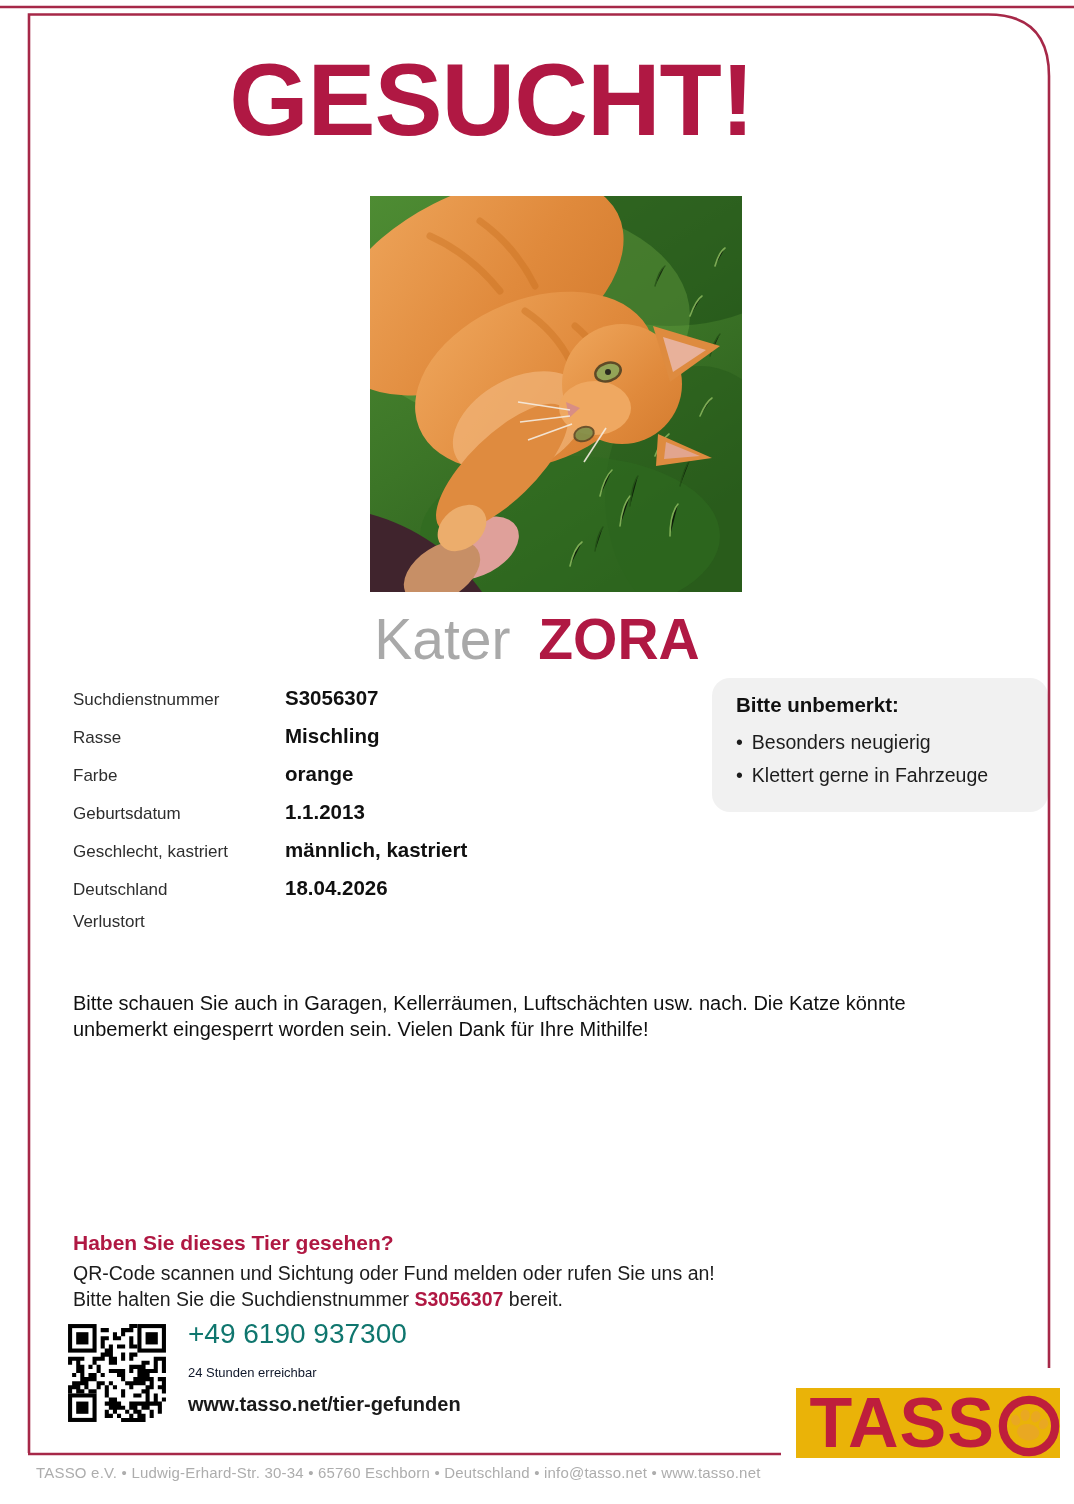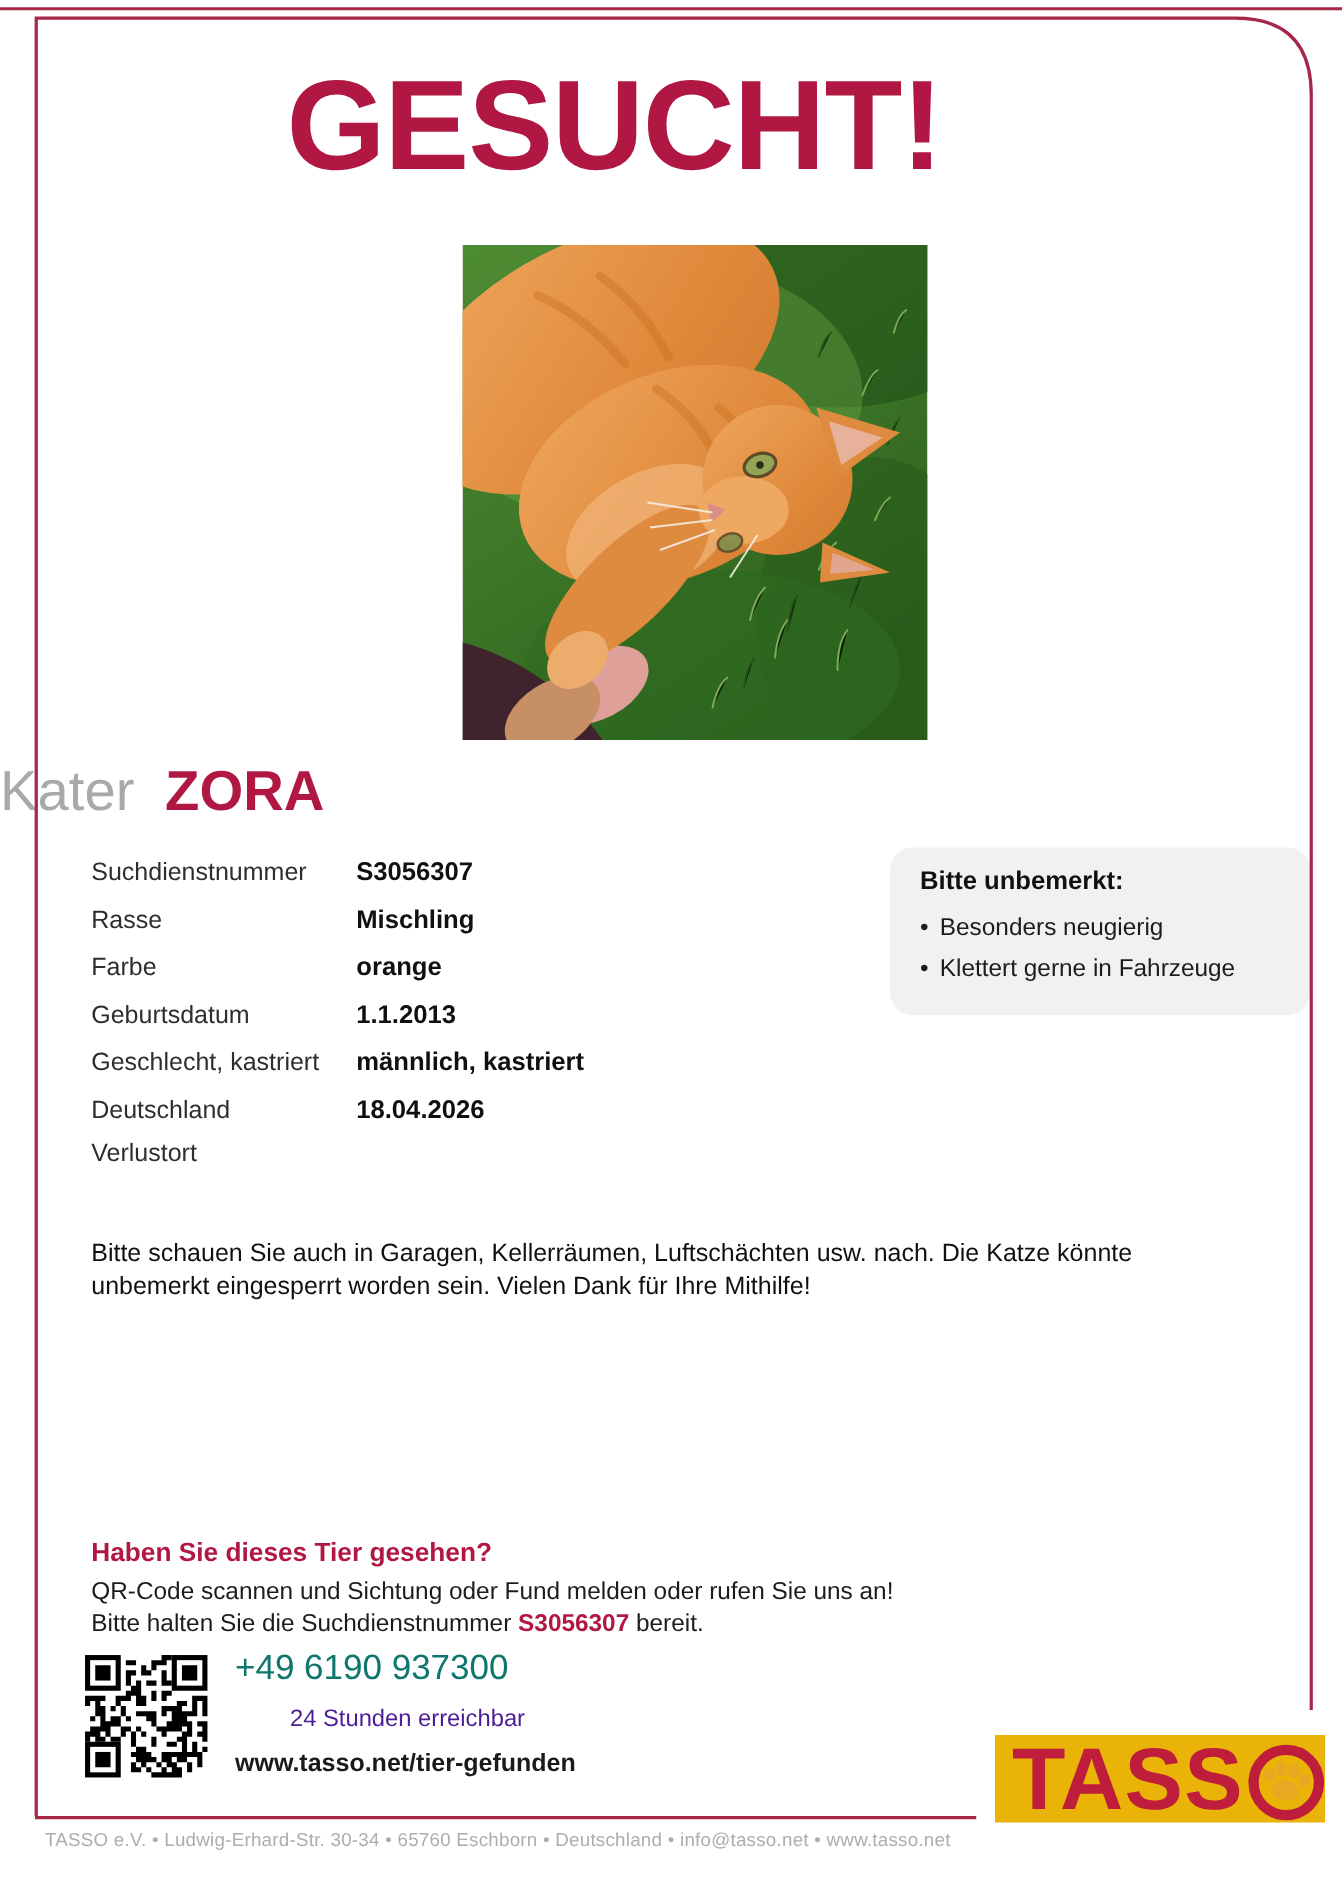"Kater ZORA" .pet-name { font-size: 45px -> 57px; text-align: none -> center }
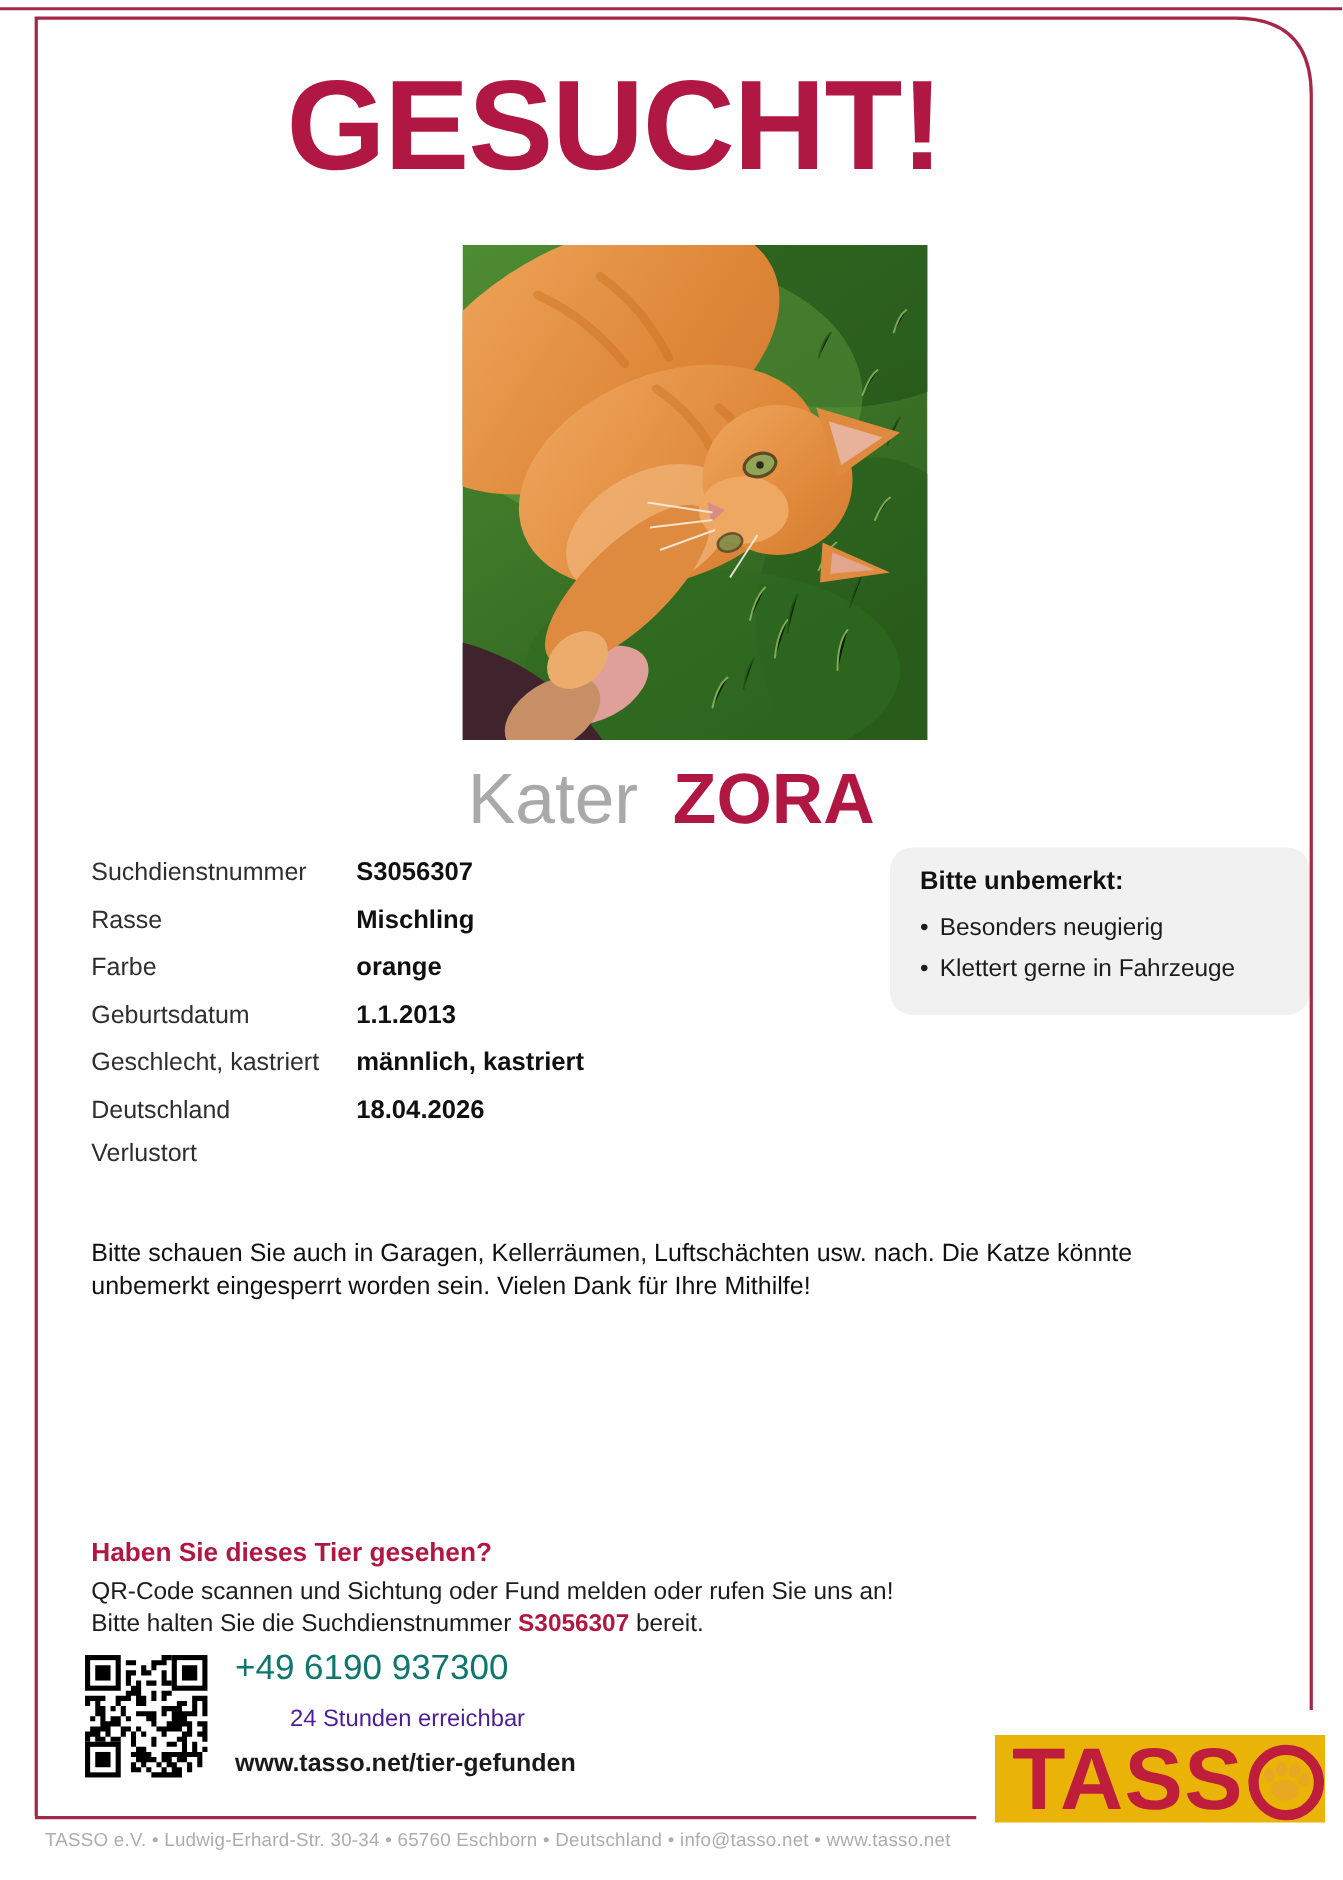"Suchdienstnummer" .info-label { font-size: 20px -> 17px }
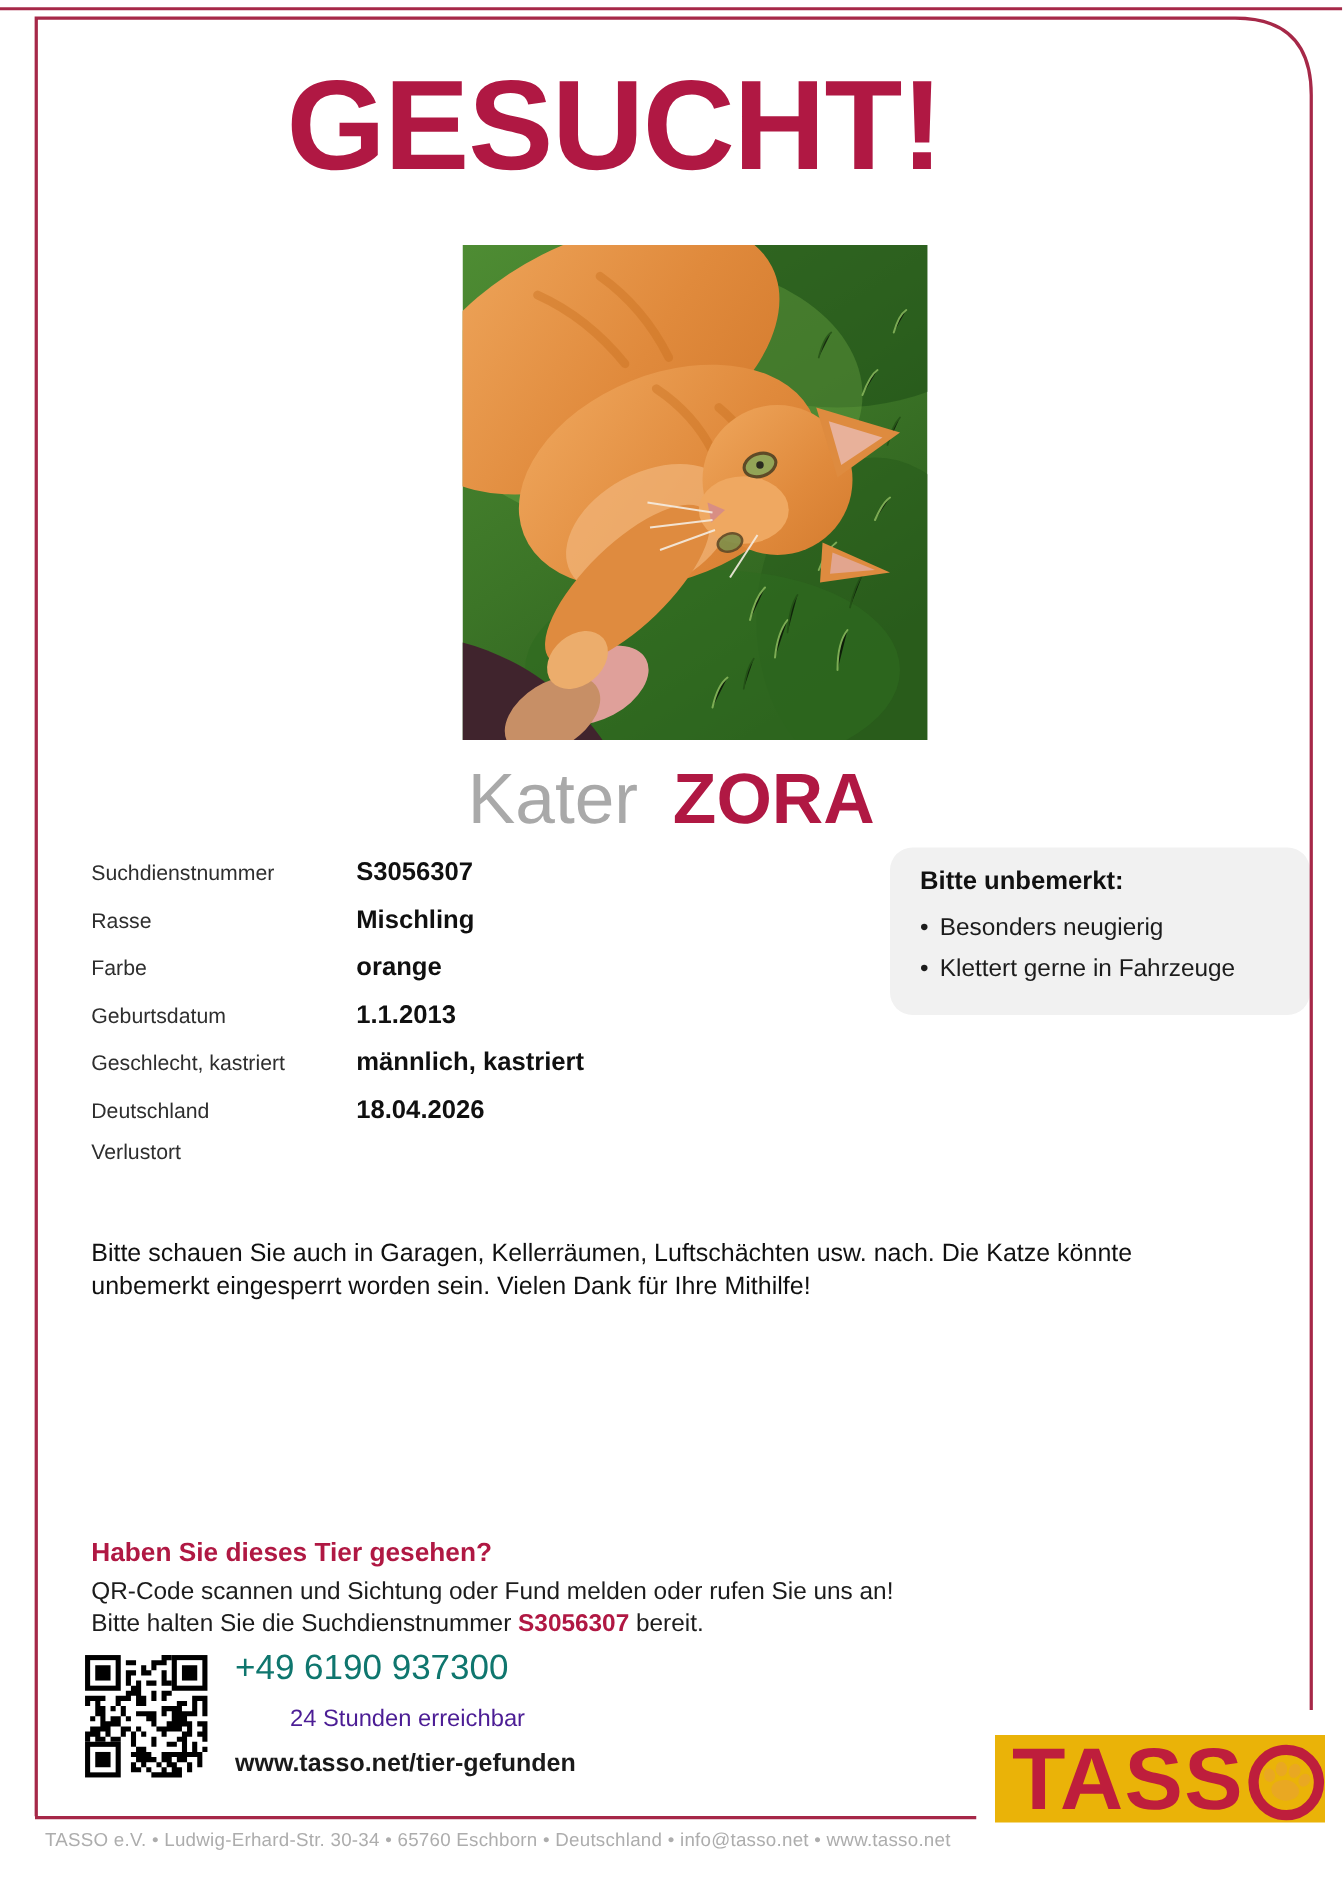"24 Stunden erreichbar" .availability { color: #4c1d95 -> #0f172a; font-size: 19px -> 13px; margin-left: 44px -> none }
